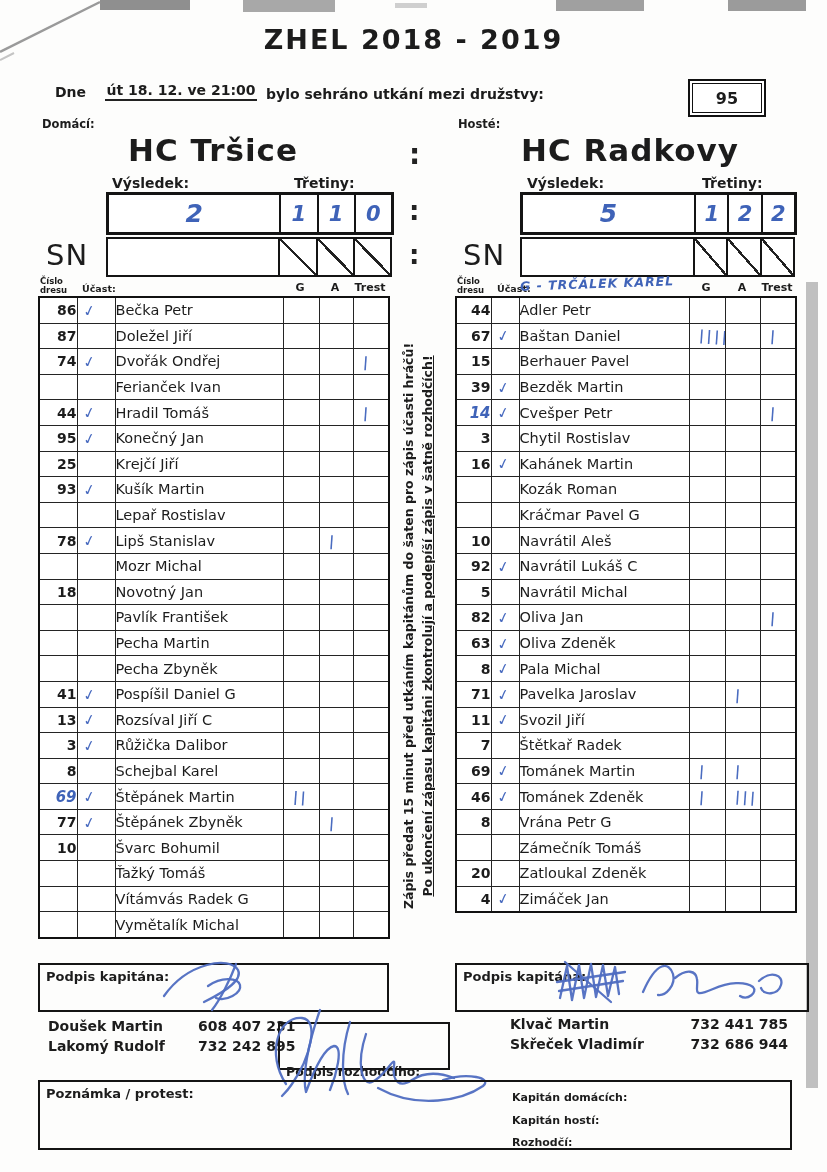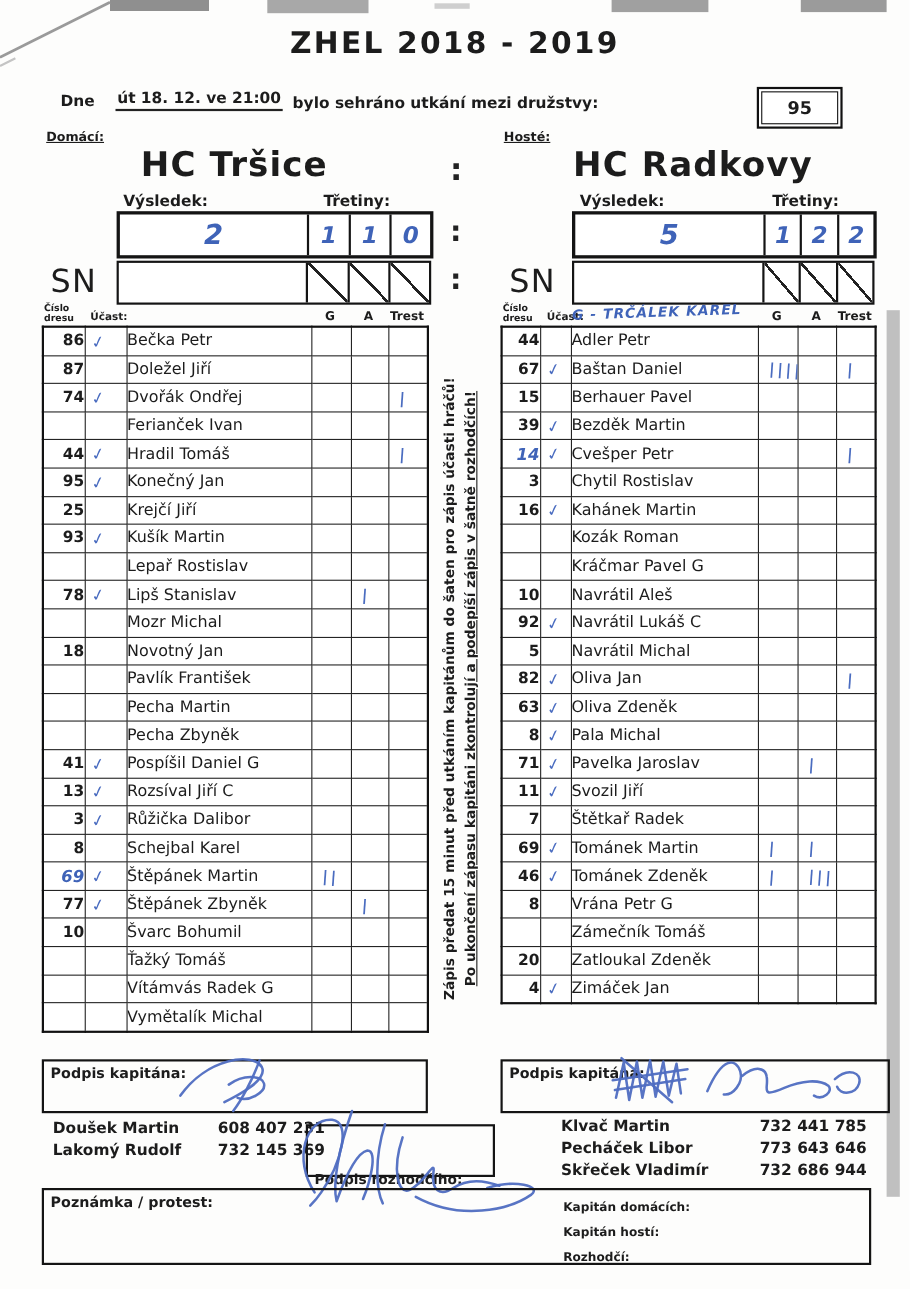"Domácí:" .lbl12 { text-decoration: underline -> none }
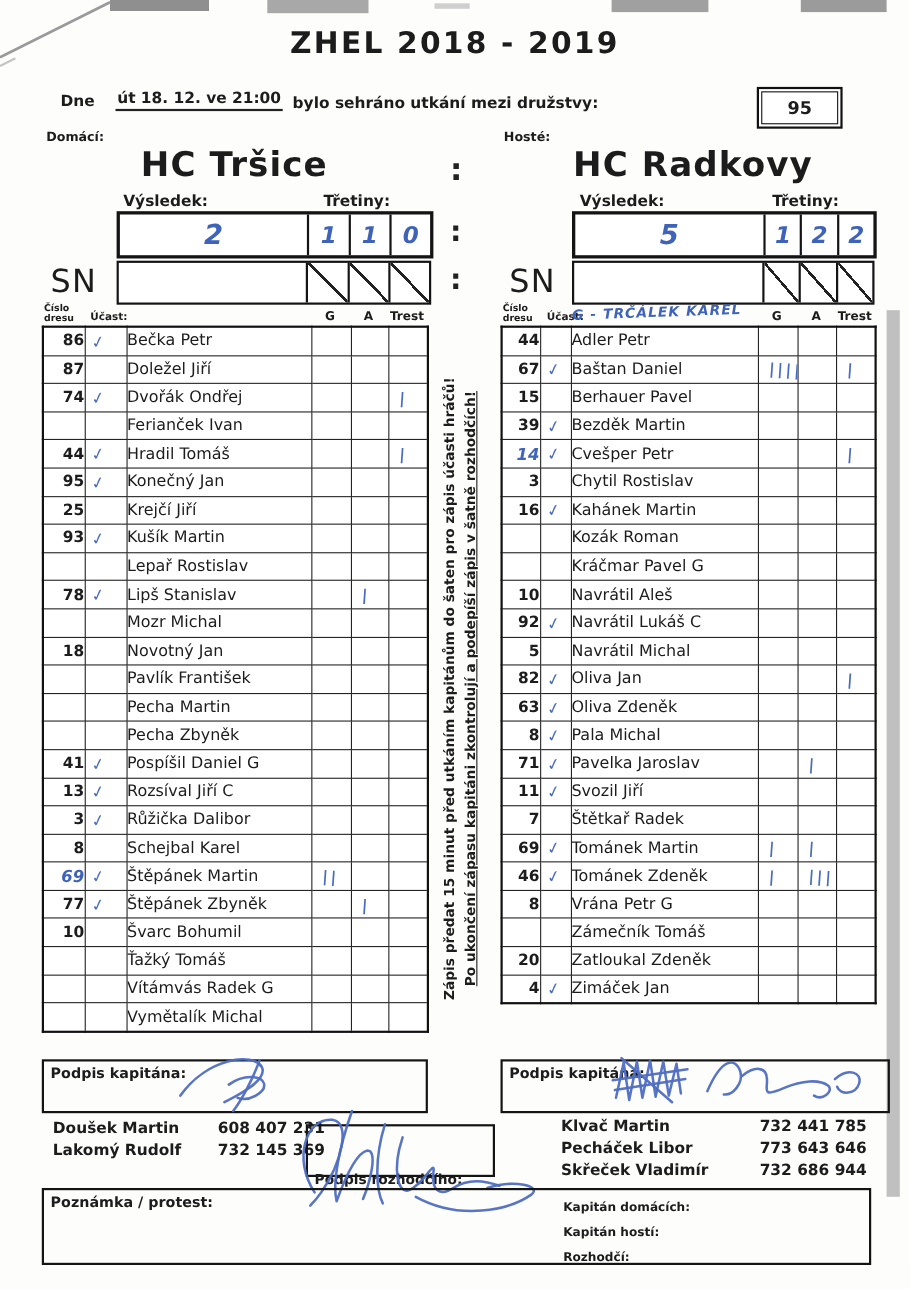"732 145 369" span { text: 732 145 369 -> 732 242 895 }
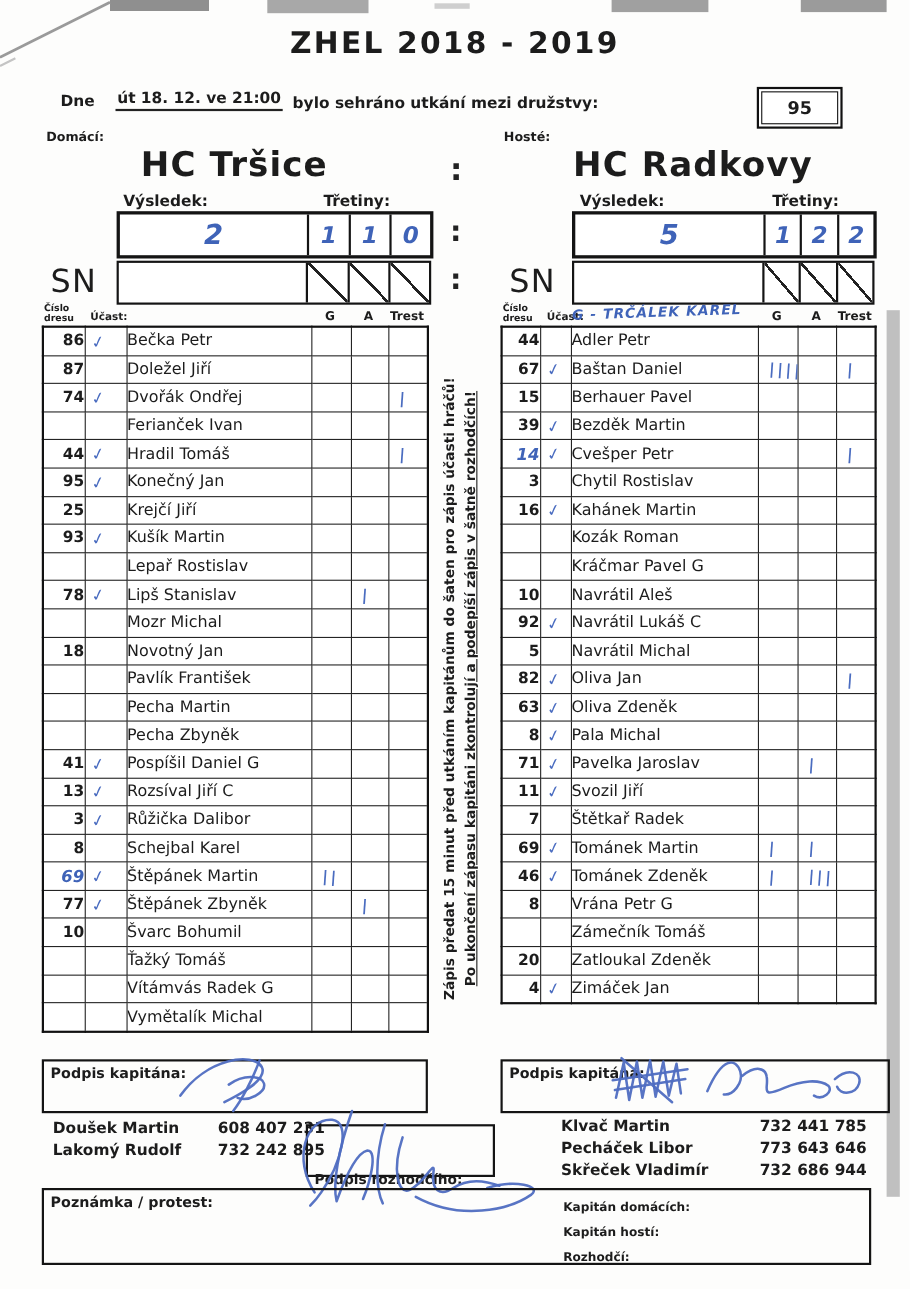"Pecháček Libor" div.contact-row { html: <div> <span>Pecháček Libor</span> <span>773 643 646</span> </div> -> none }
